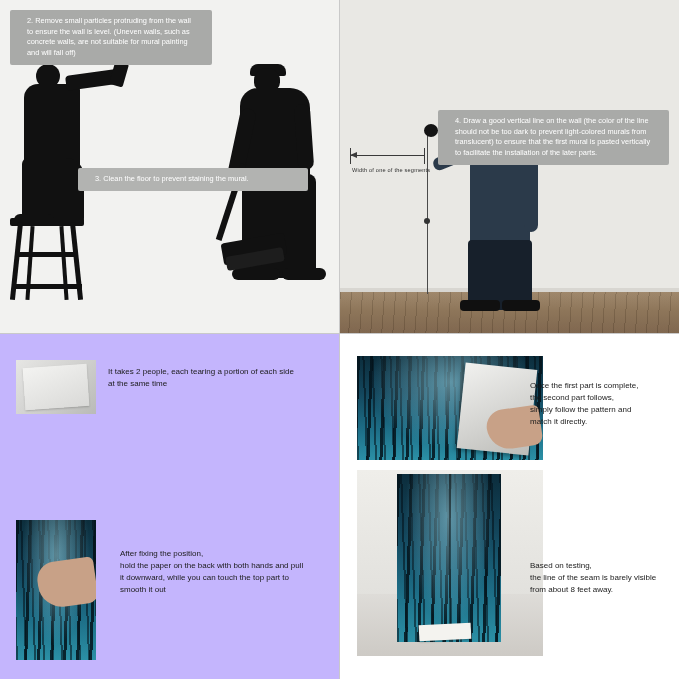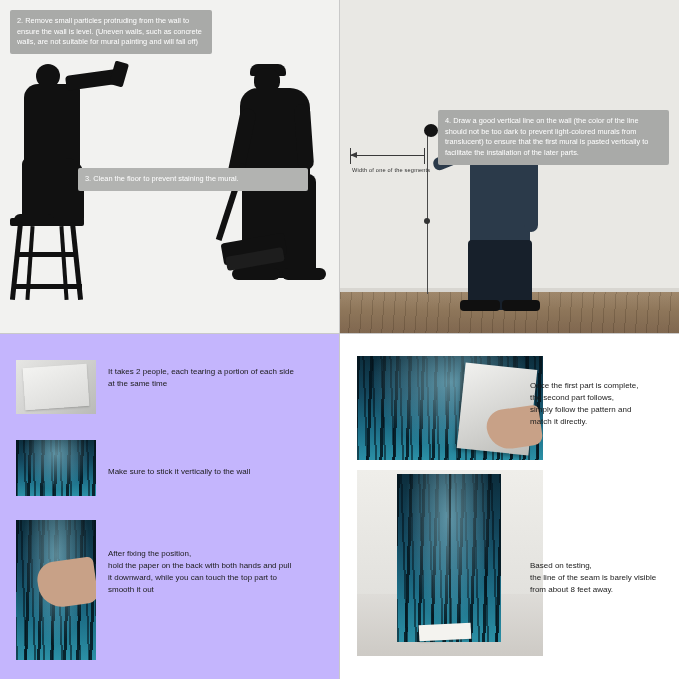"2. Remove small particles protruding" .callout { padding: 6px 7px -> 6px 17px }
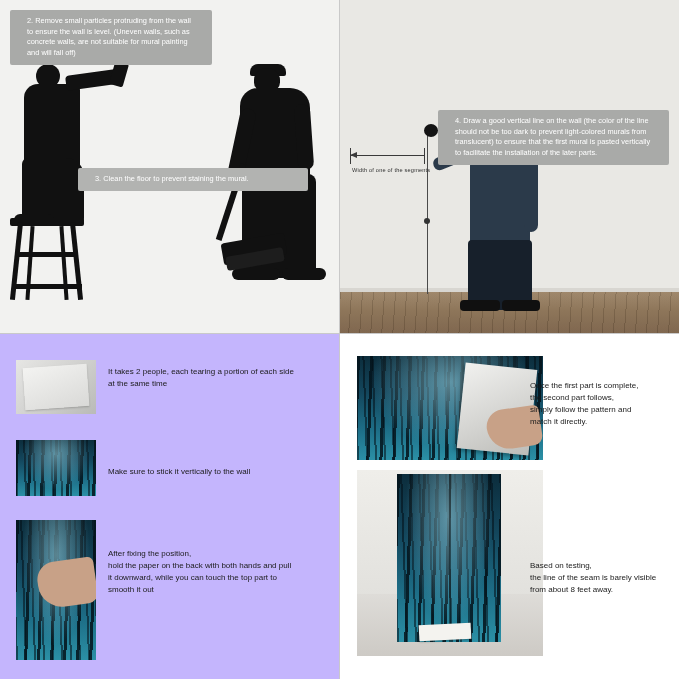"Make sure to stick it" div.row { html: <div> <div> <div></div> </div> <div>Make sure to stick it vertically to the wall</div> </div> -> none }
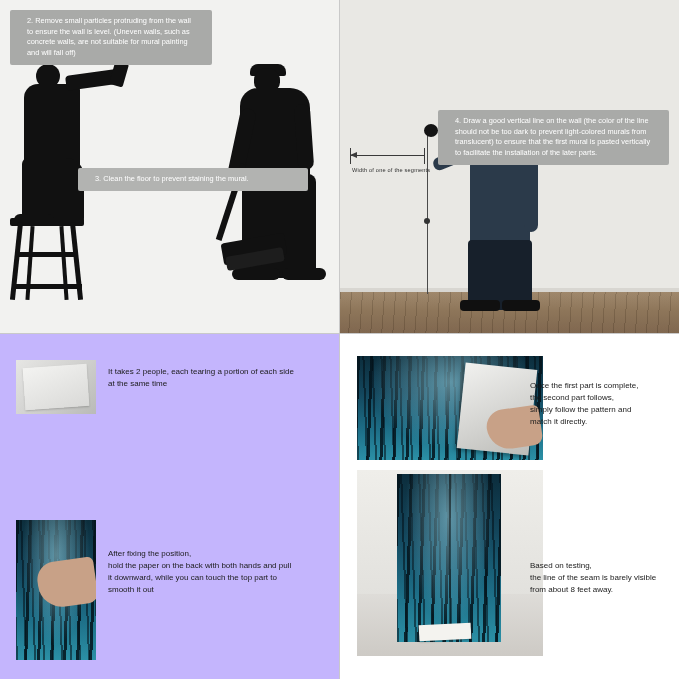"After fixing the position," #bl-row3 .cap { margin-left: 12px -> 24px }
